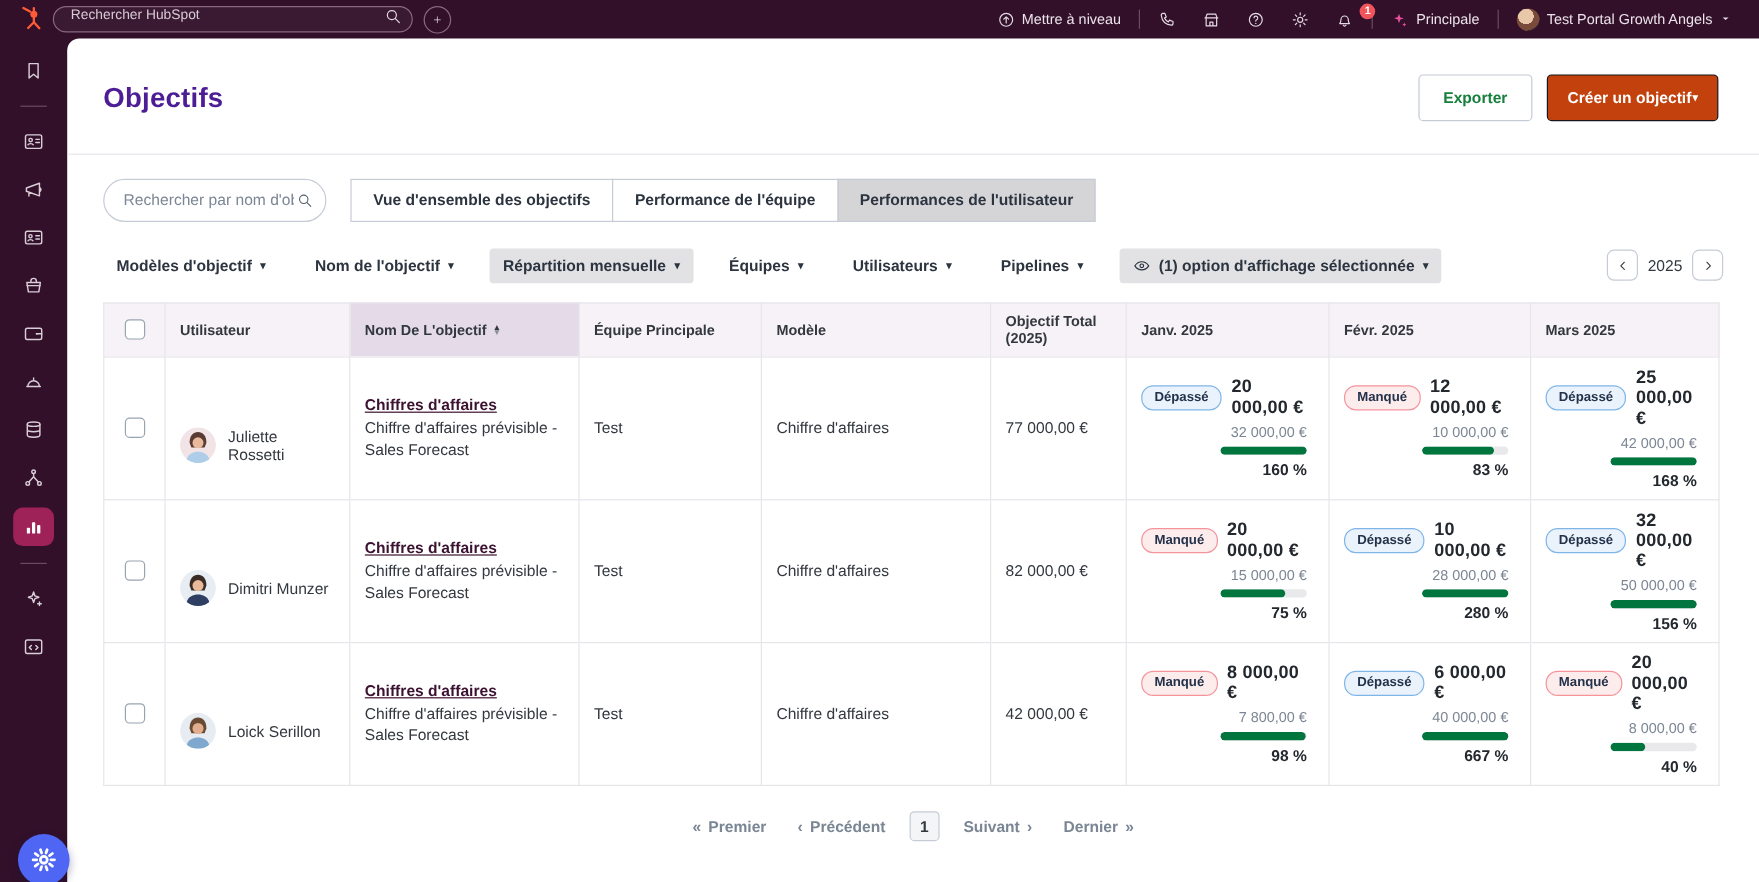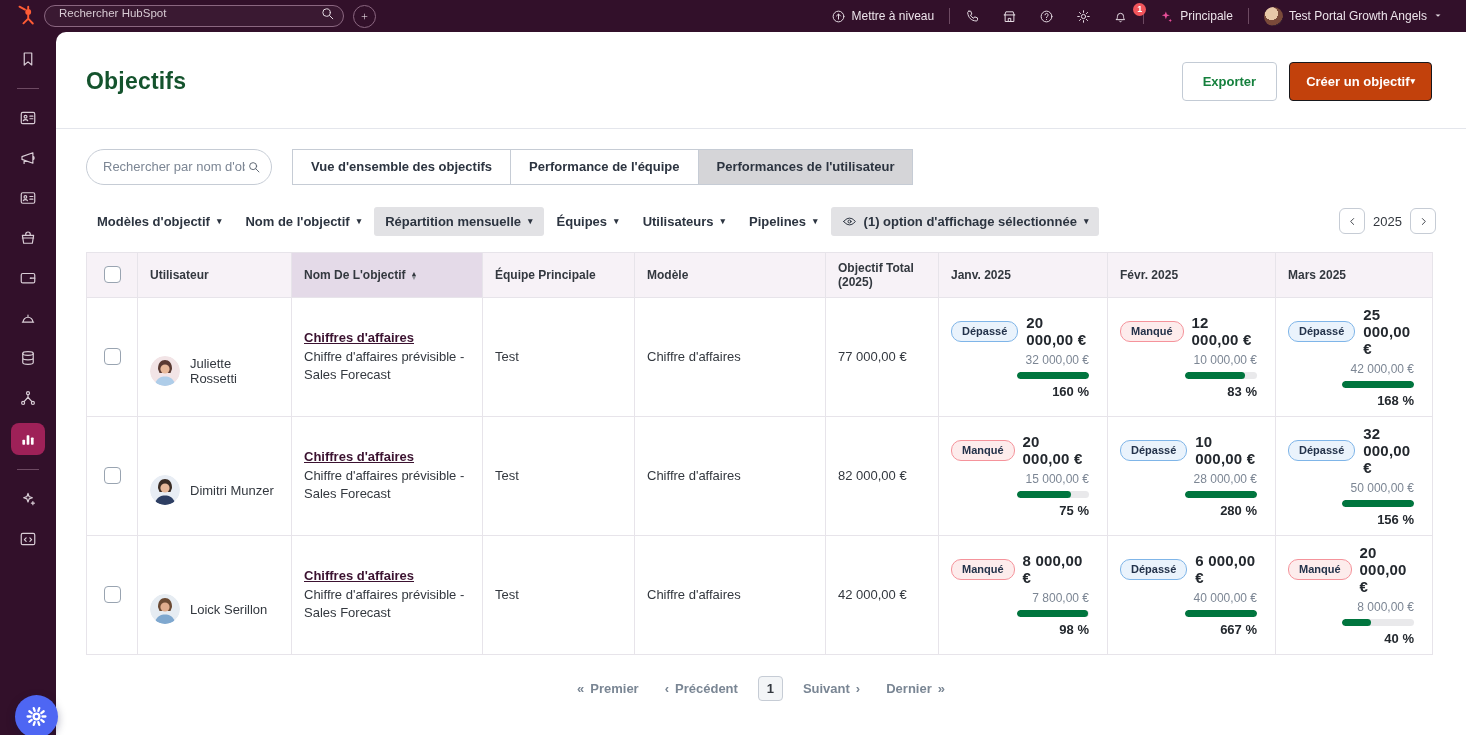"Objectifs" .page-title { color: #14532d -> #4c1d95 }
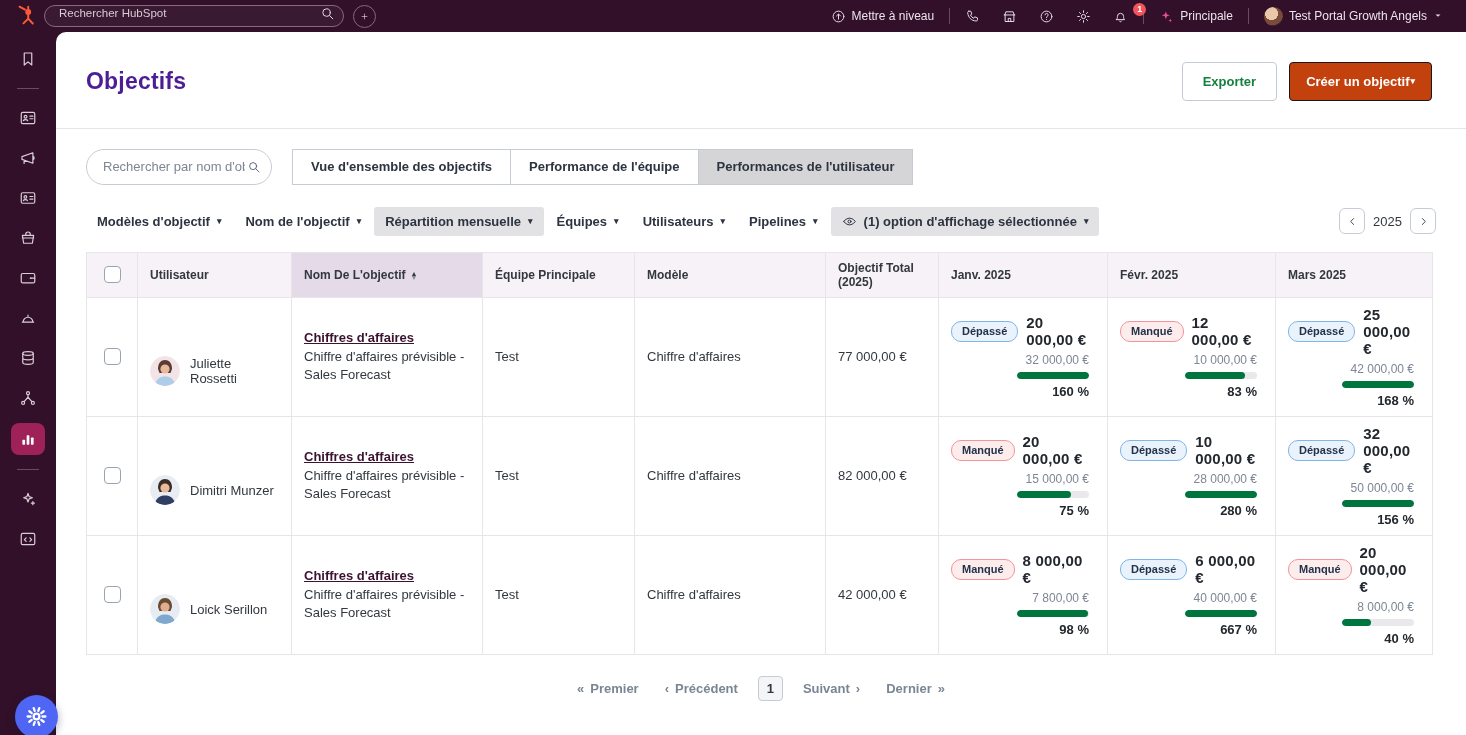"Modèles d'objectif" .filters { gap: 2px -> 19px }
